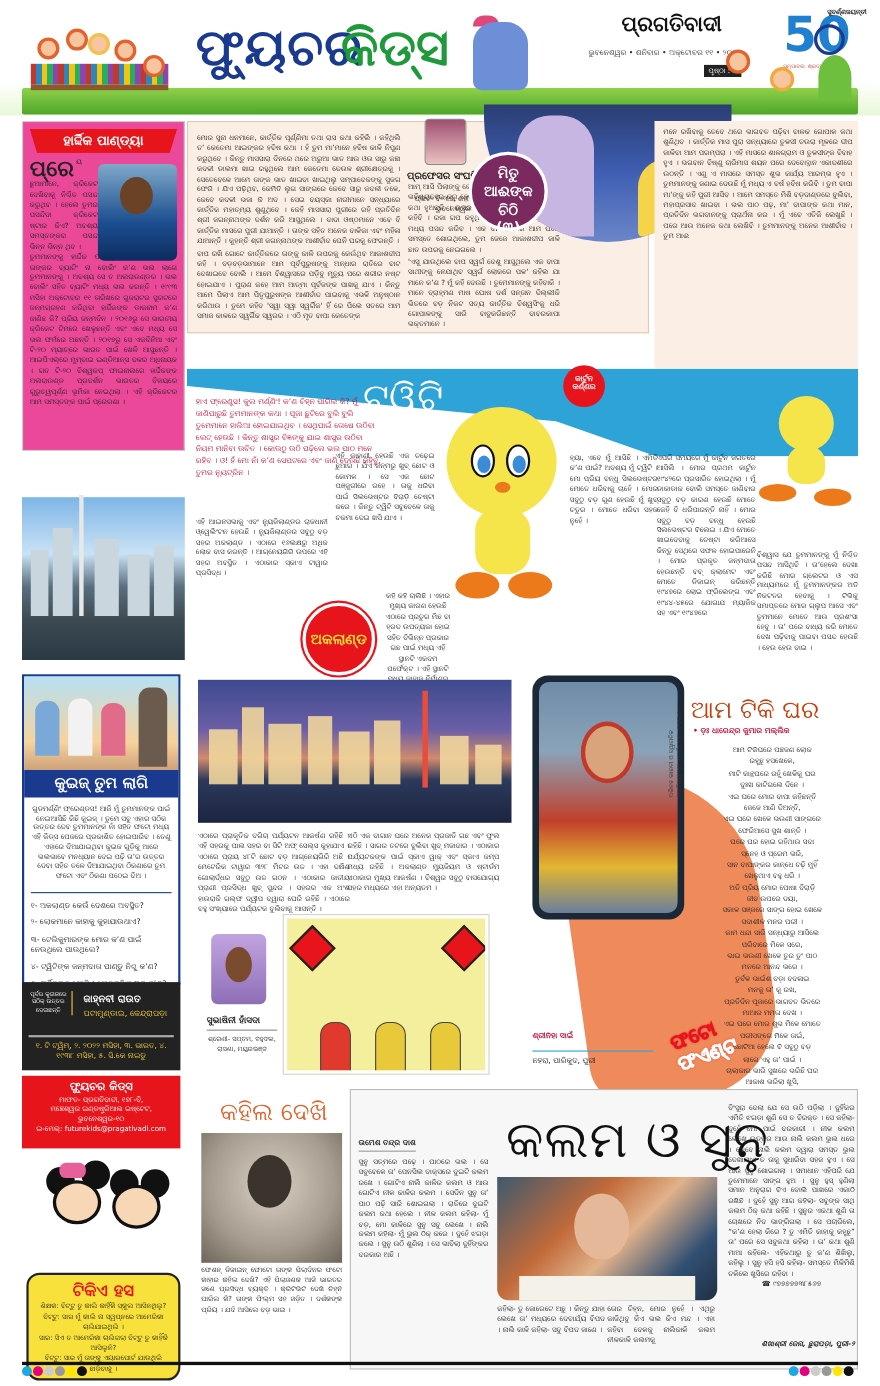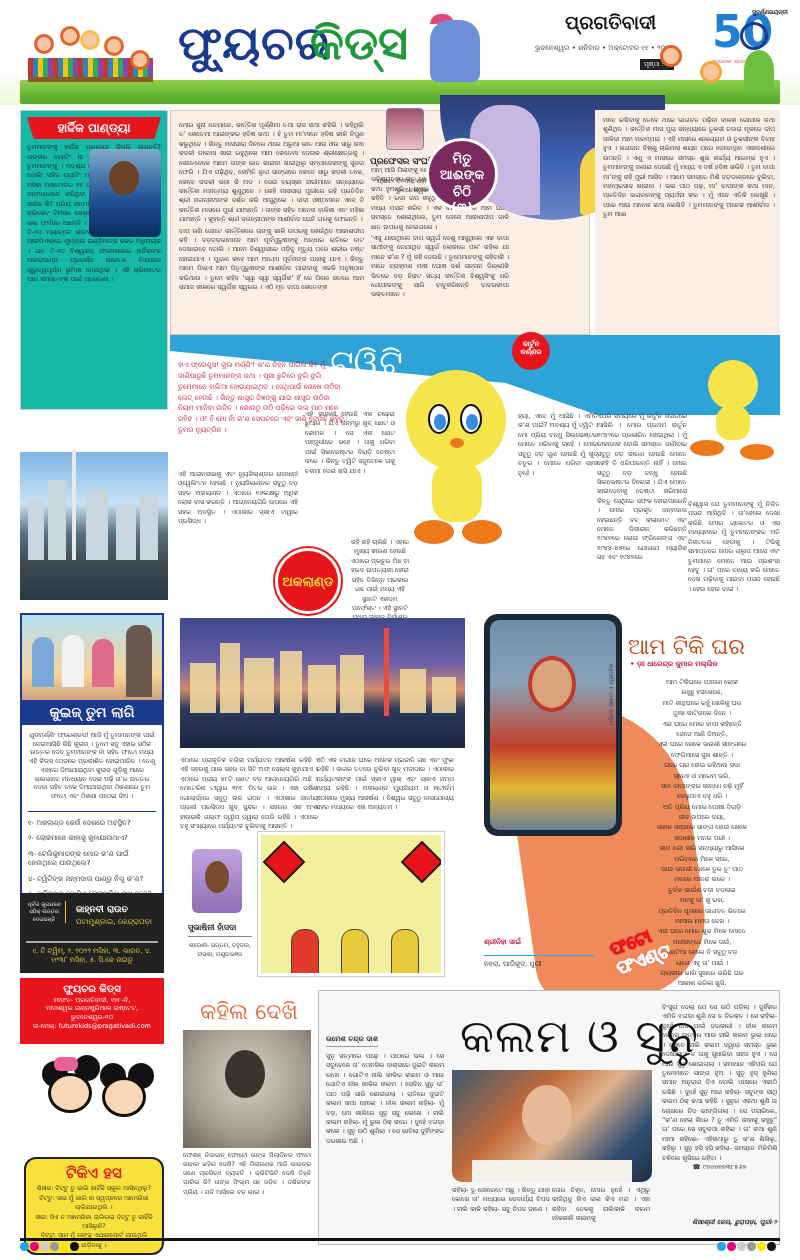"ହାର୍ଦ୍ଦିକ ପାଣ୍ଡ୍ୟା" #hardik { background: #14b8a6 -> #ec4899 }
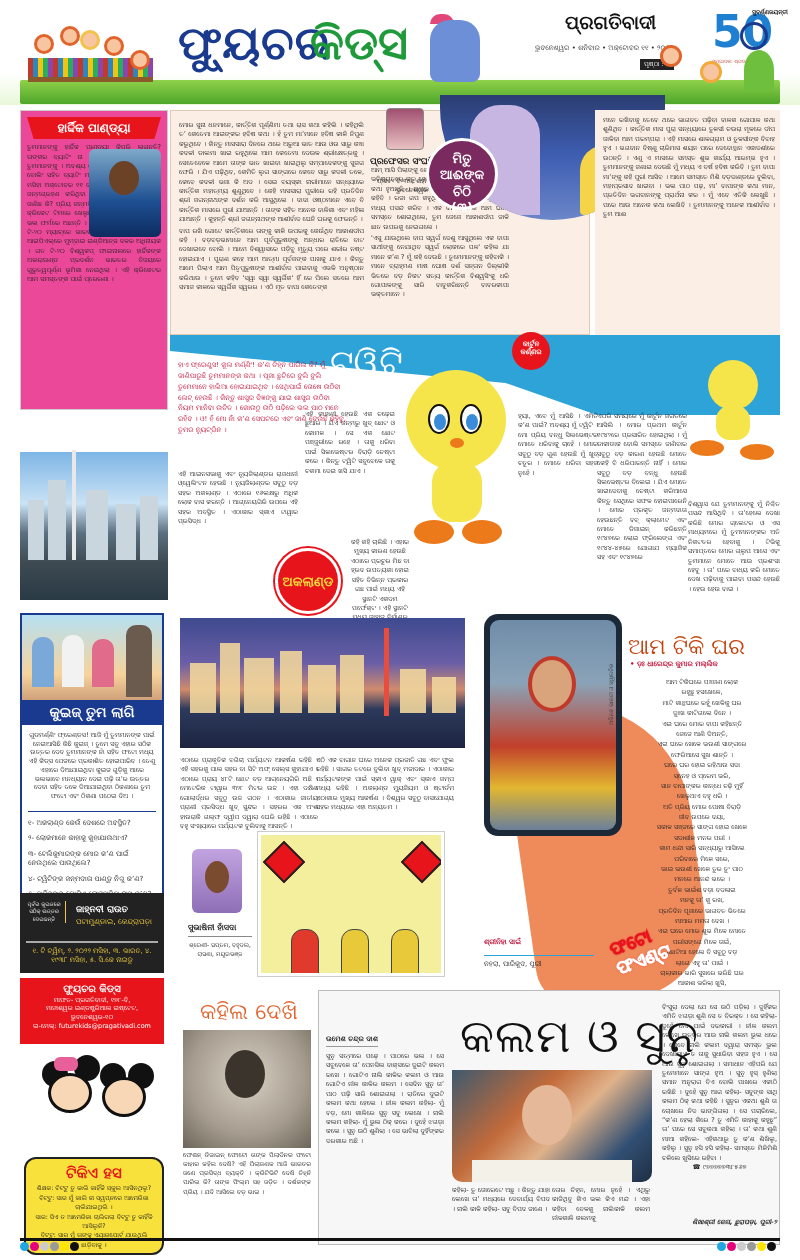"ମୋର ସୁନା ଧନମାନେ, କାର୍ତ୍ତିକ ପୂର୍ଣ୍ଣିମା" #letter { height: 225px -> 193px }
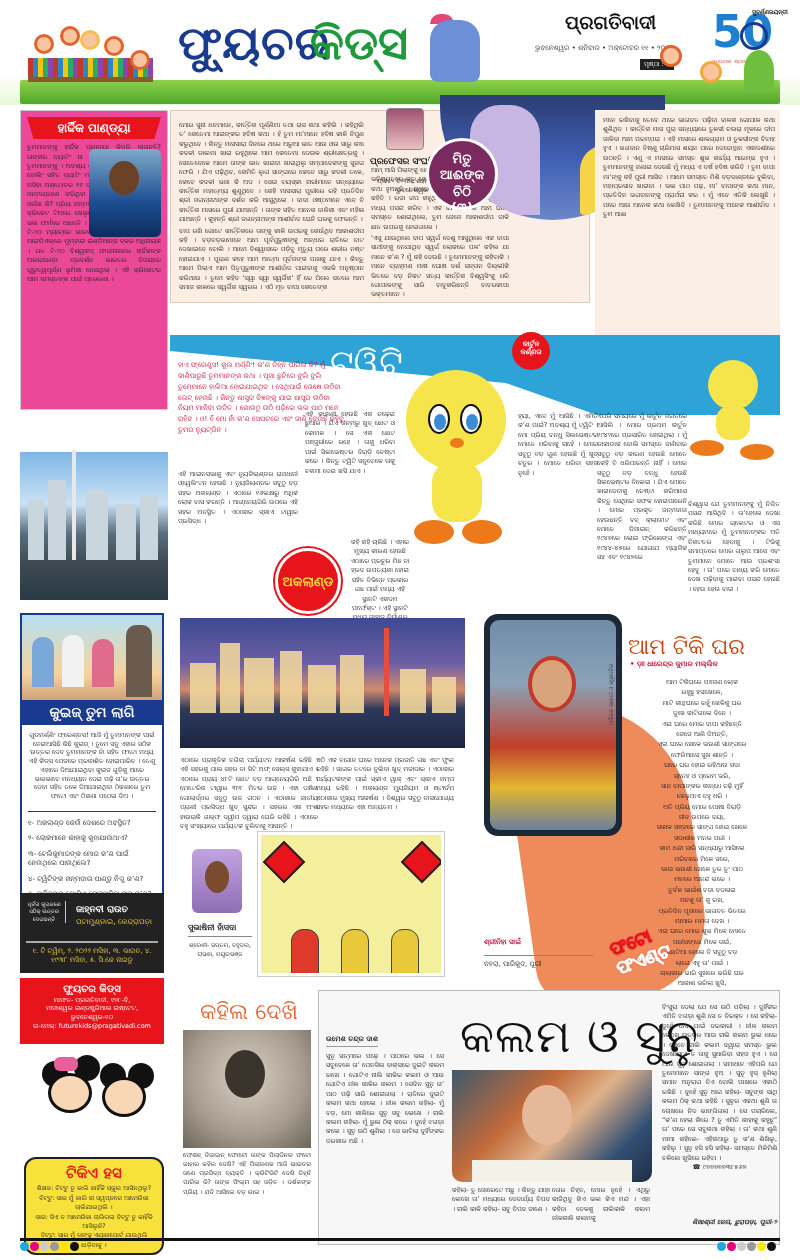"ପ୍ରେ" div { html: none -> <div> <span>ପ୍ରେ</span> <span>ୟ ଛୁଆମାନେ, କ୍ରିକେଟ ଦେଖିବାକୁ ନିଶ୍ଚିତ ପସନ୍ଦ କରୁଥିବ । ହେଲେ ତୁମର ପସନ୍ଦିଦା କ୍ରିକେଟ ଷ୍ଟାର କିଏ? ଅବଶ୍ୟ ସମସ୍ତଙ୍କର ପସନ୍ଦ ଭିନ୍ନ ଭିନ୍ନ ଥିବ ।</span> </div> }
